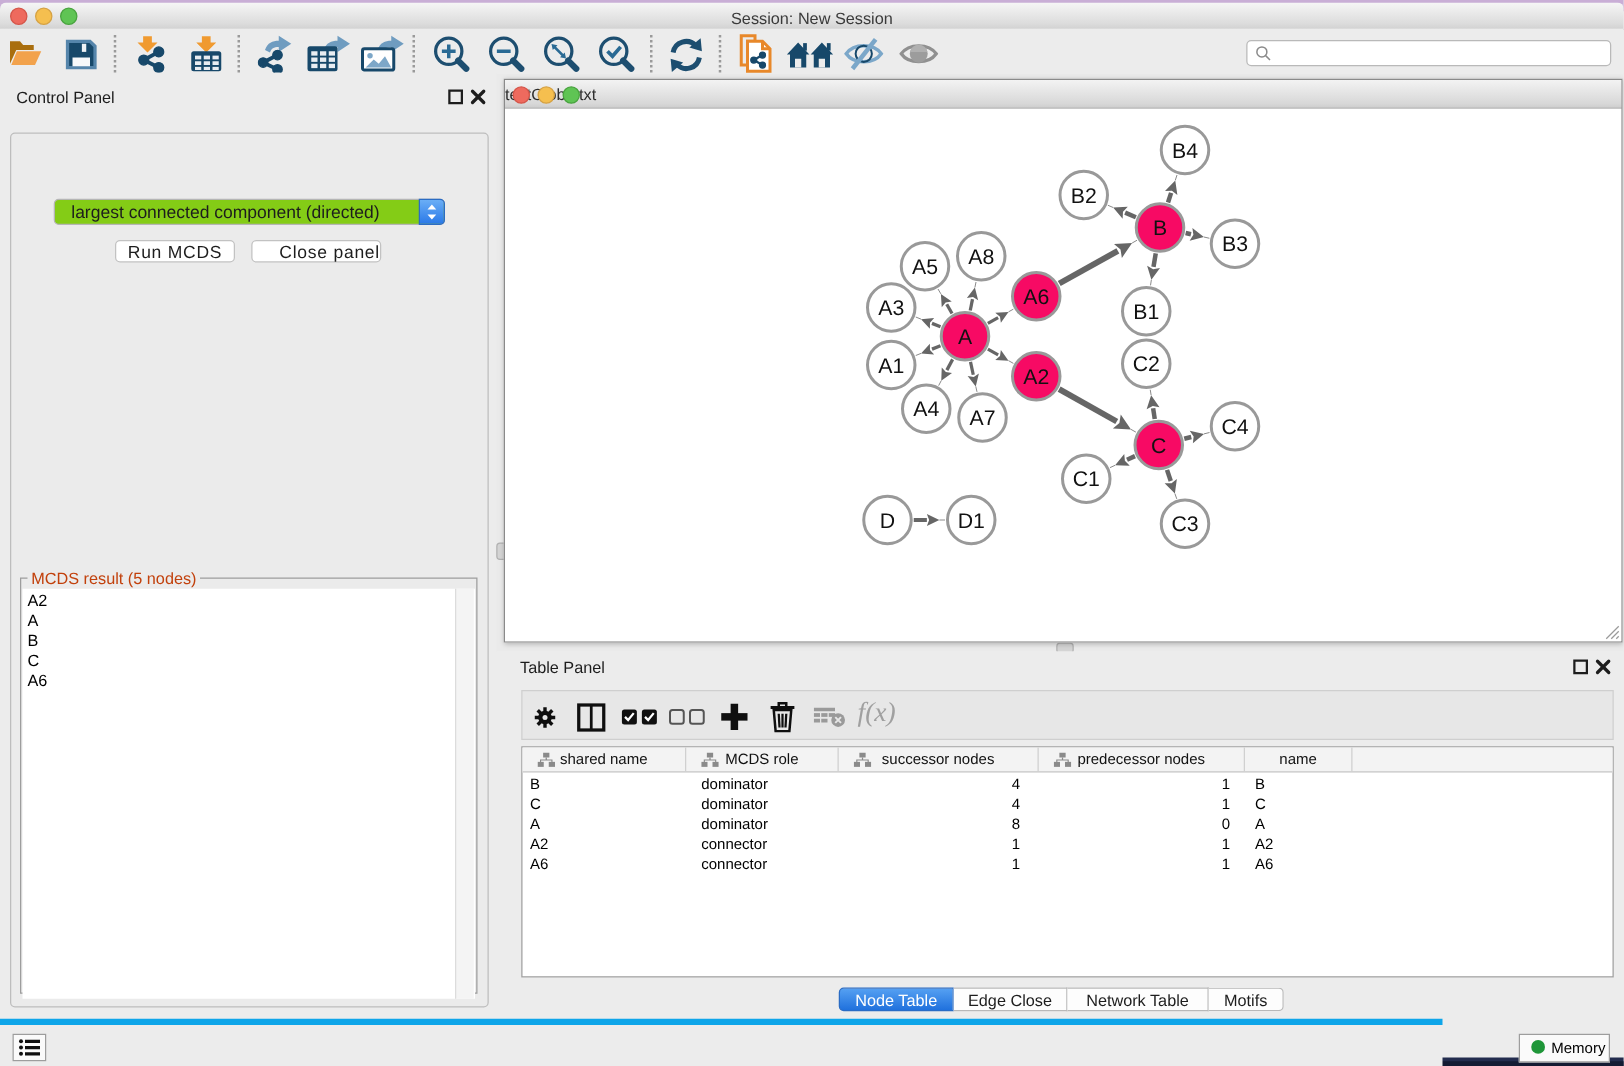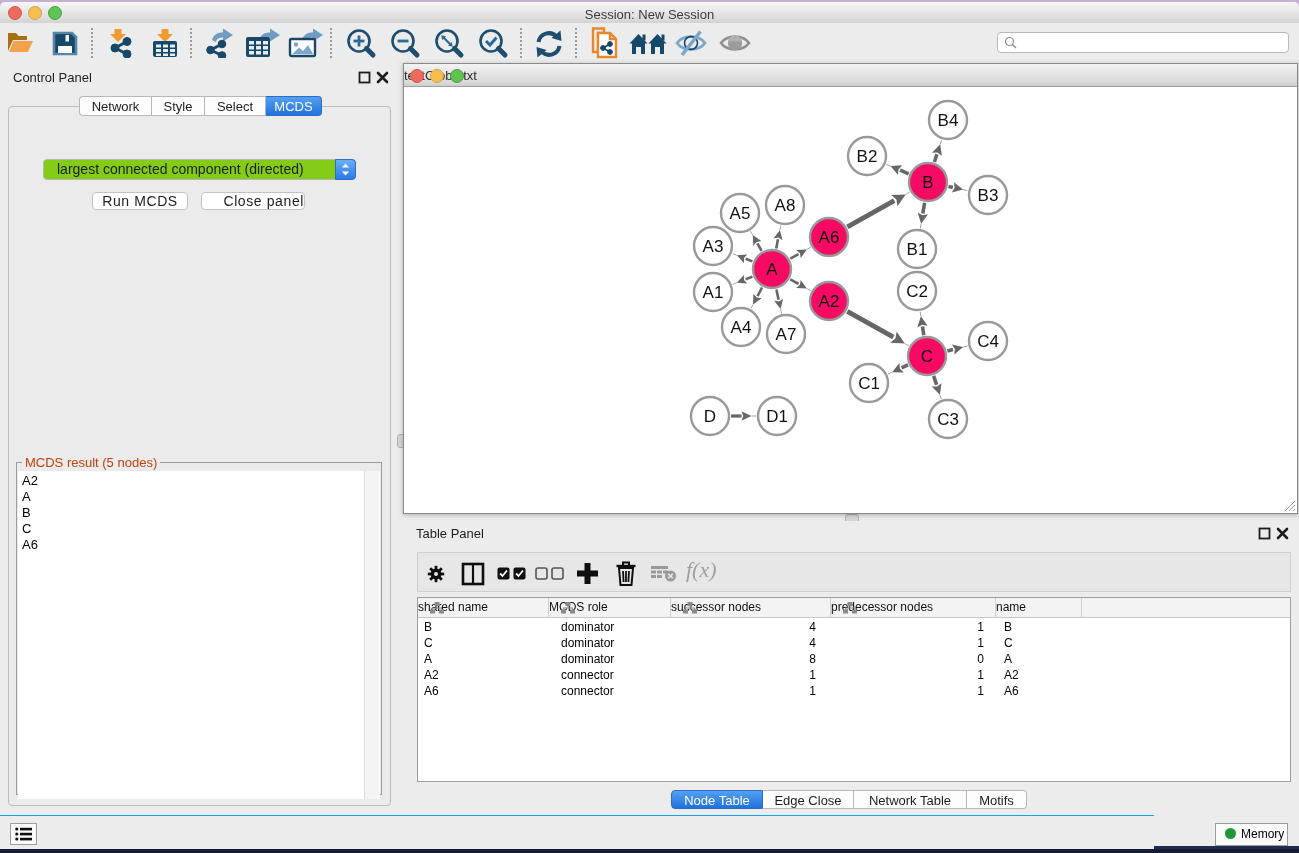"Network" div.abs { html: <div> <div>Network</div> <div>Style</div> <div>Select</div> <div>MCDS</div> </div> -> none }
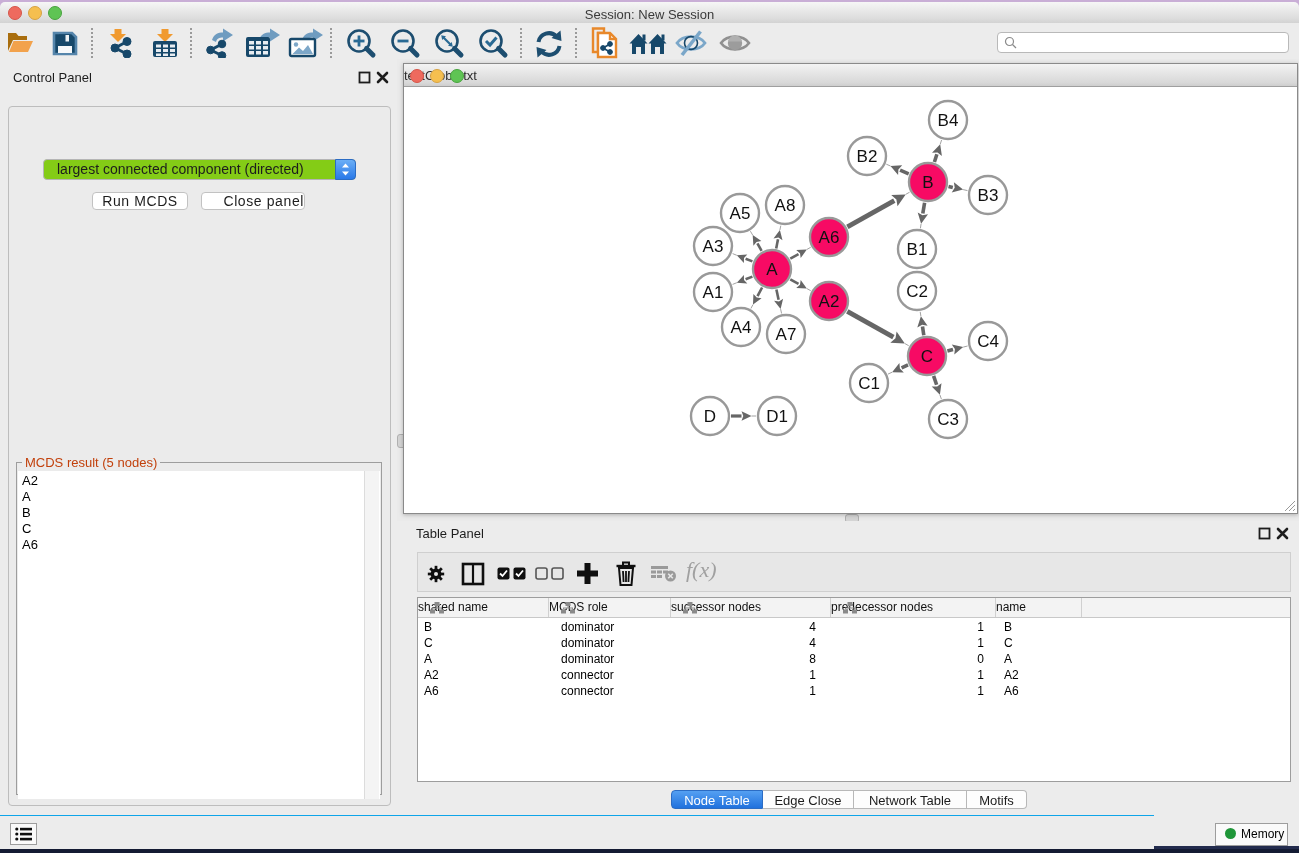"shared name" div { text-align: left -> center }
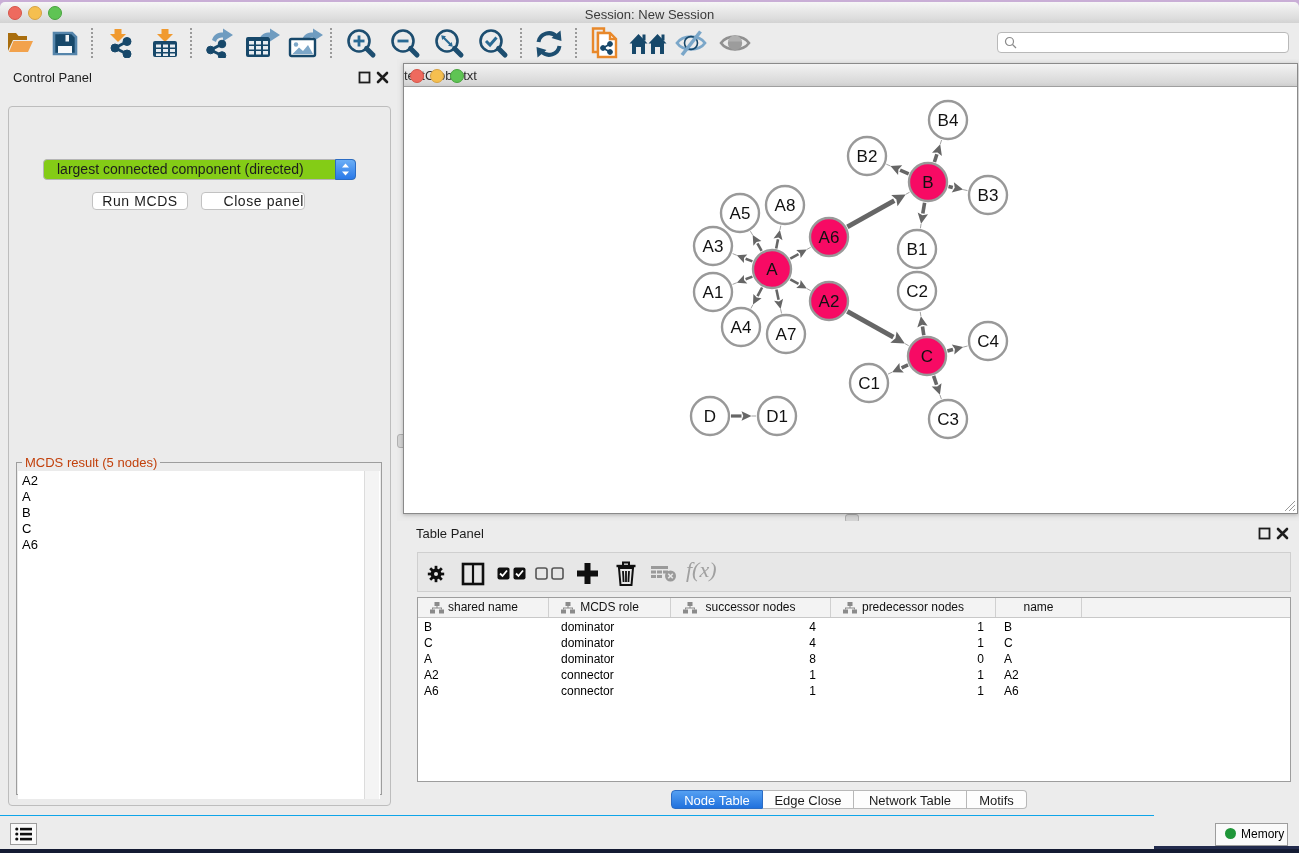"Memory" div.abs { border-top: 1px solid #0ea5e9 -> 5px solid #0ea5e9 }
